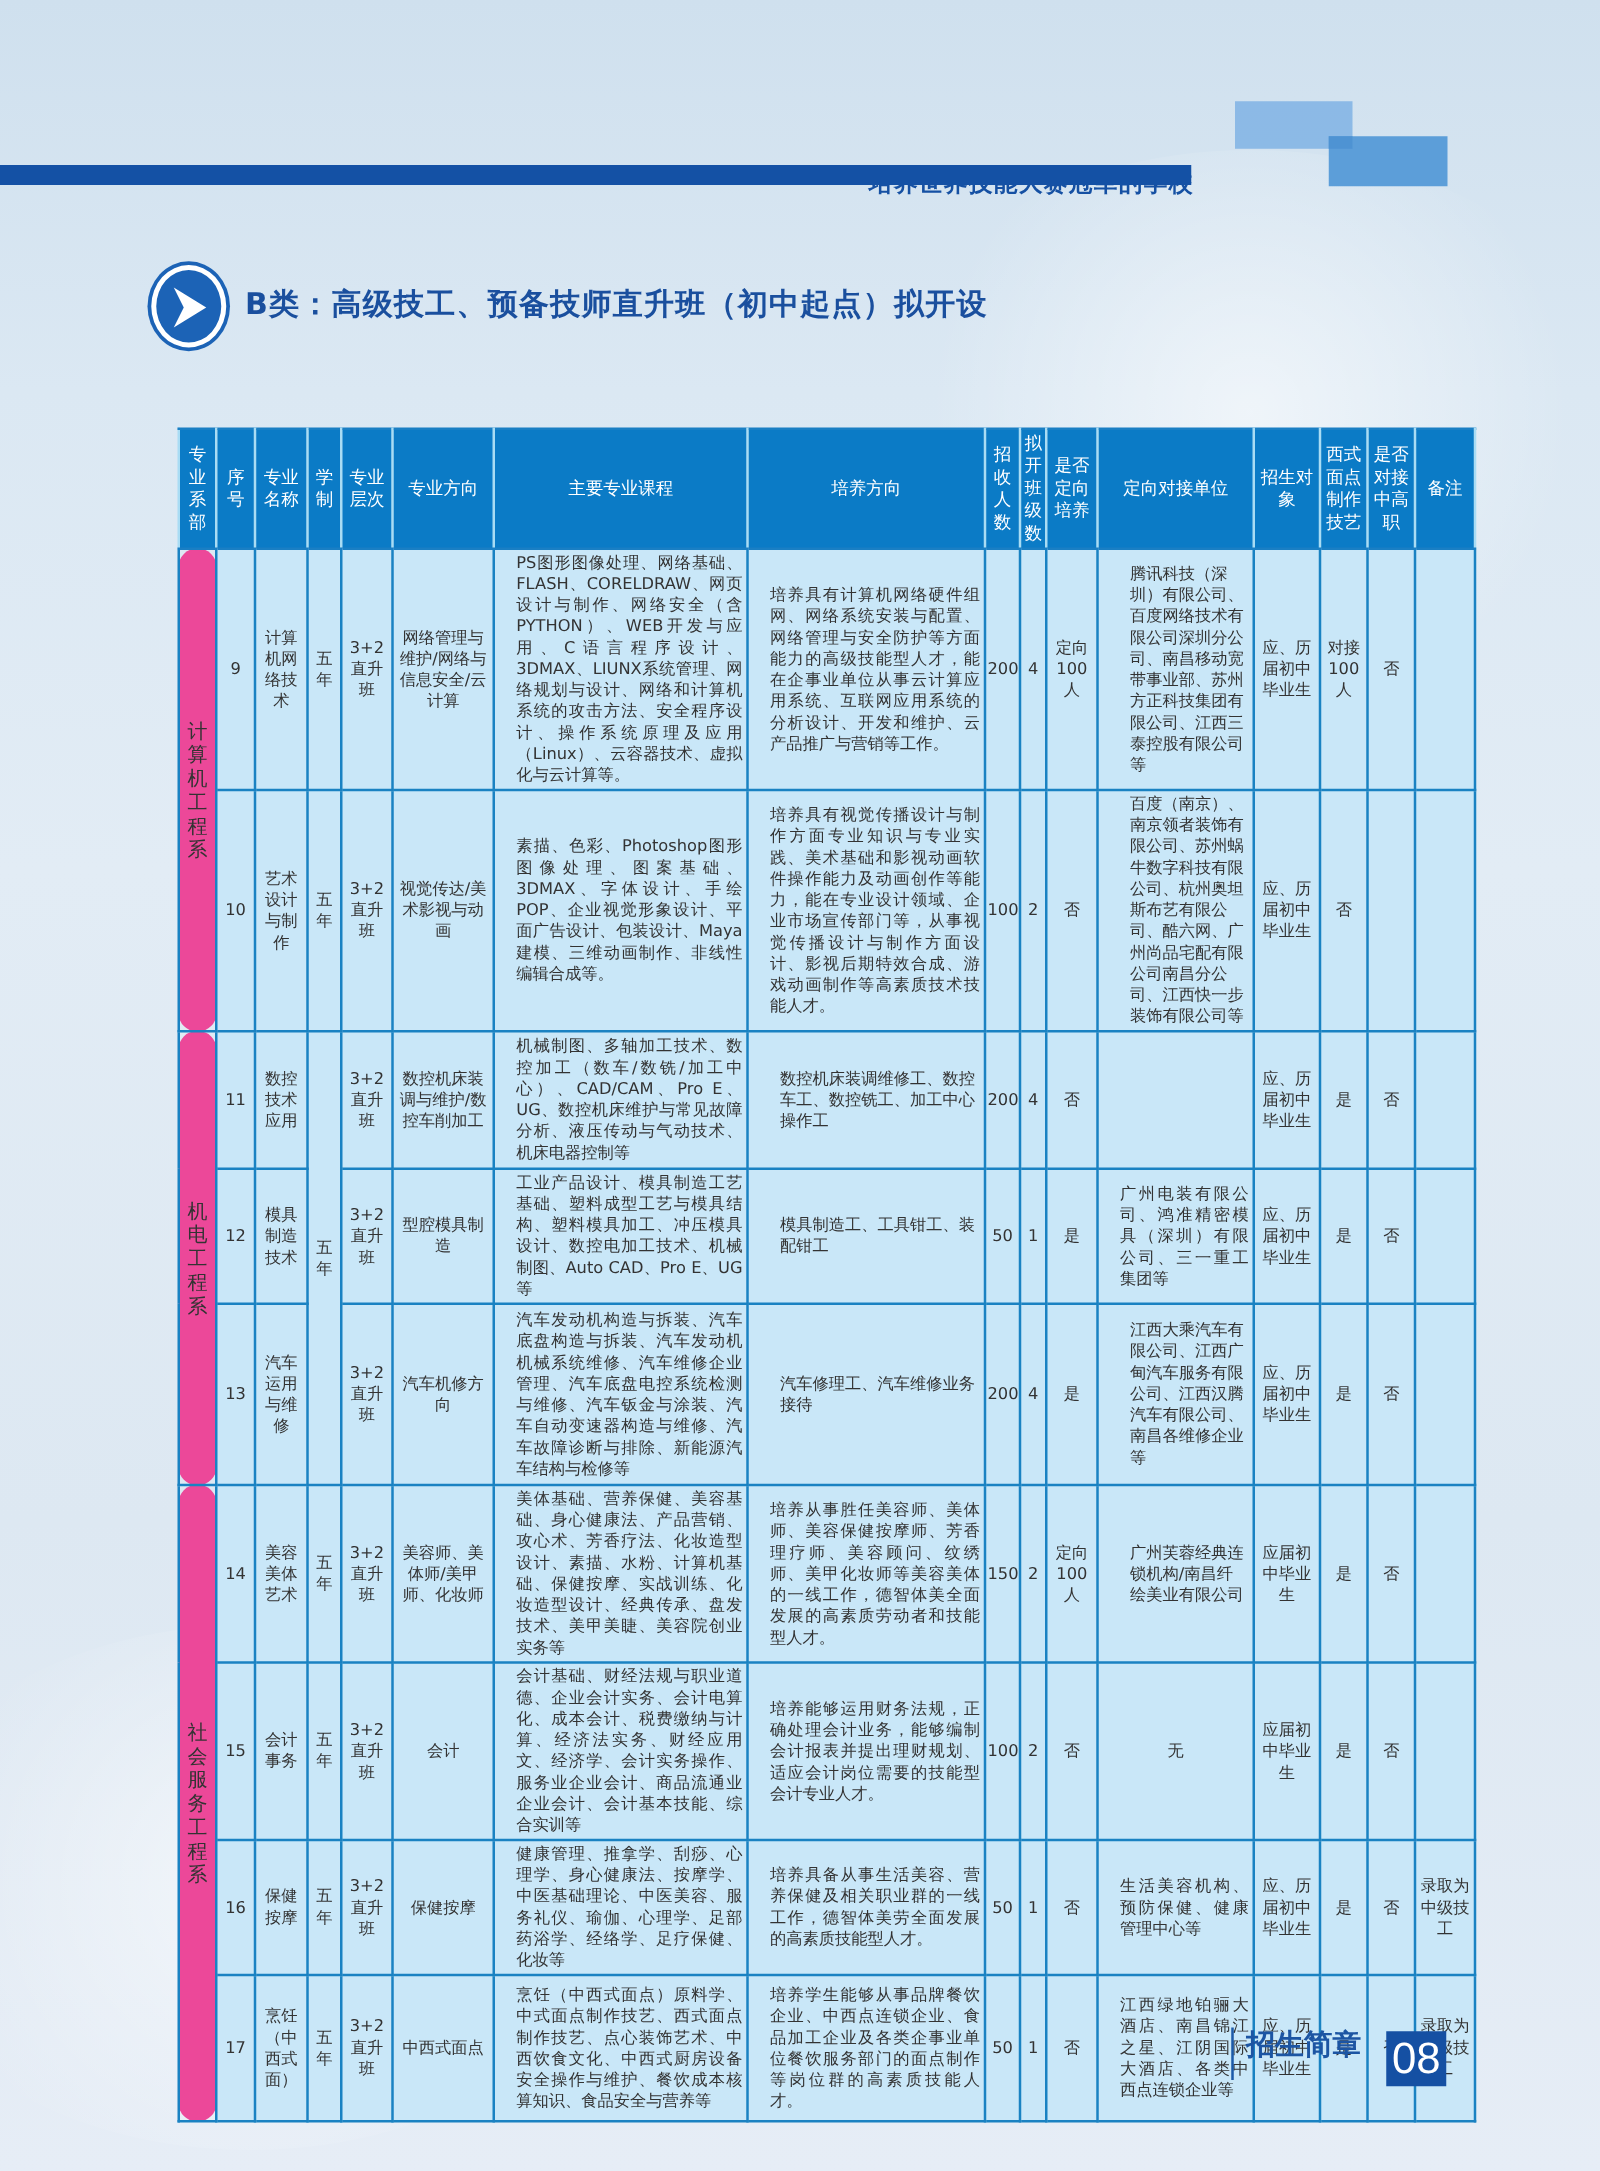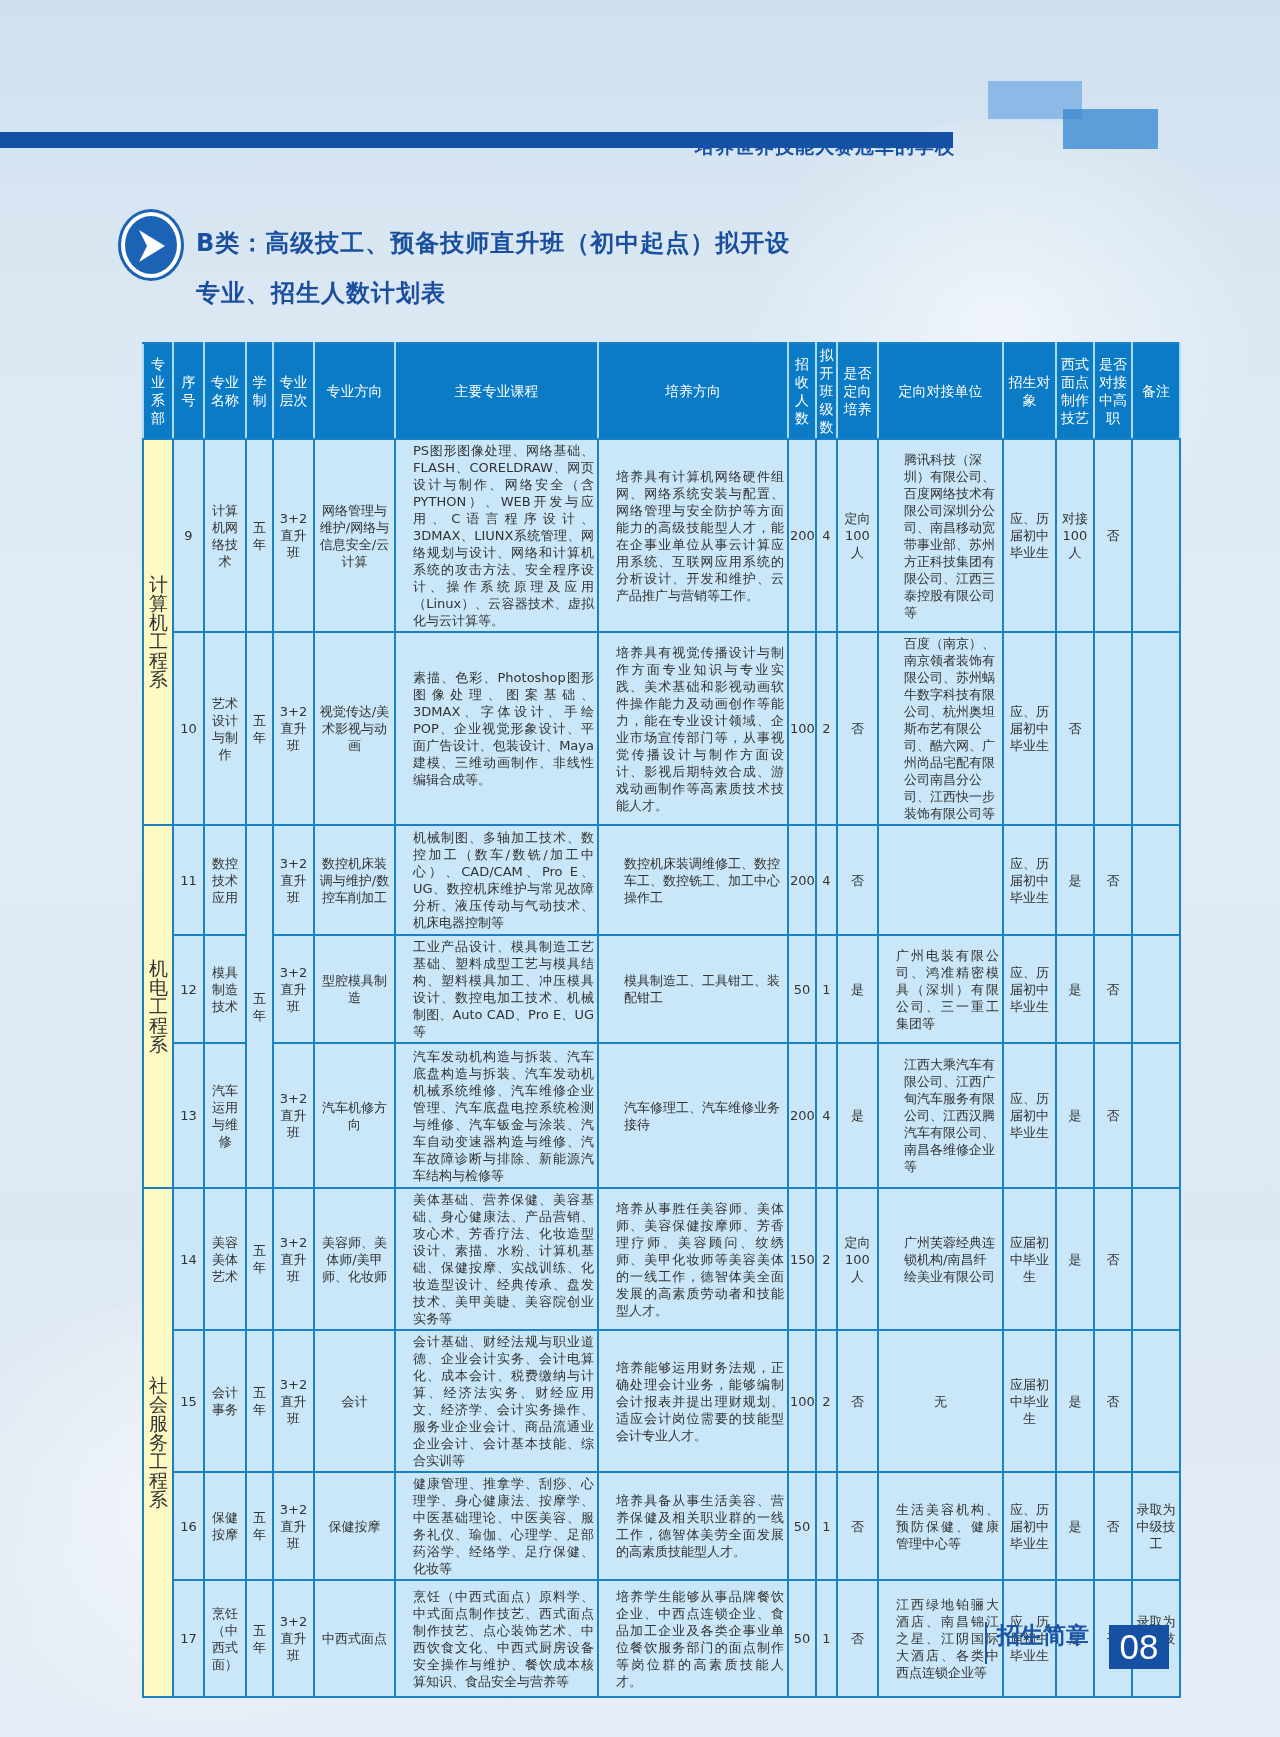"专业、招生人数计划表" div { html: <div>专业、招生人数计划表</div> -> none }
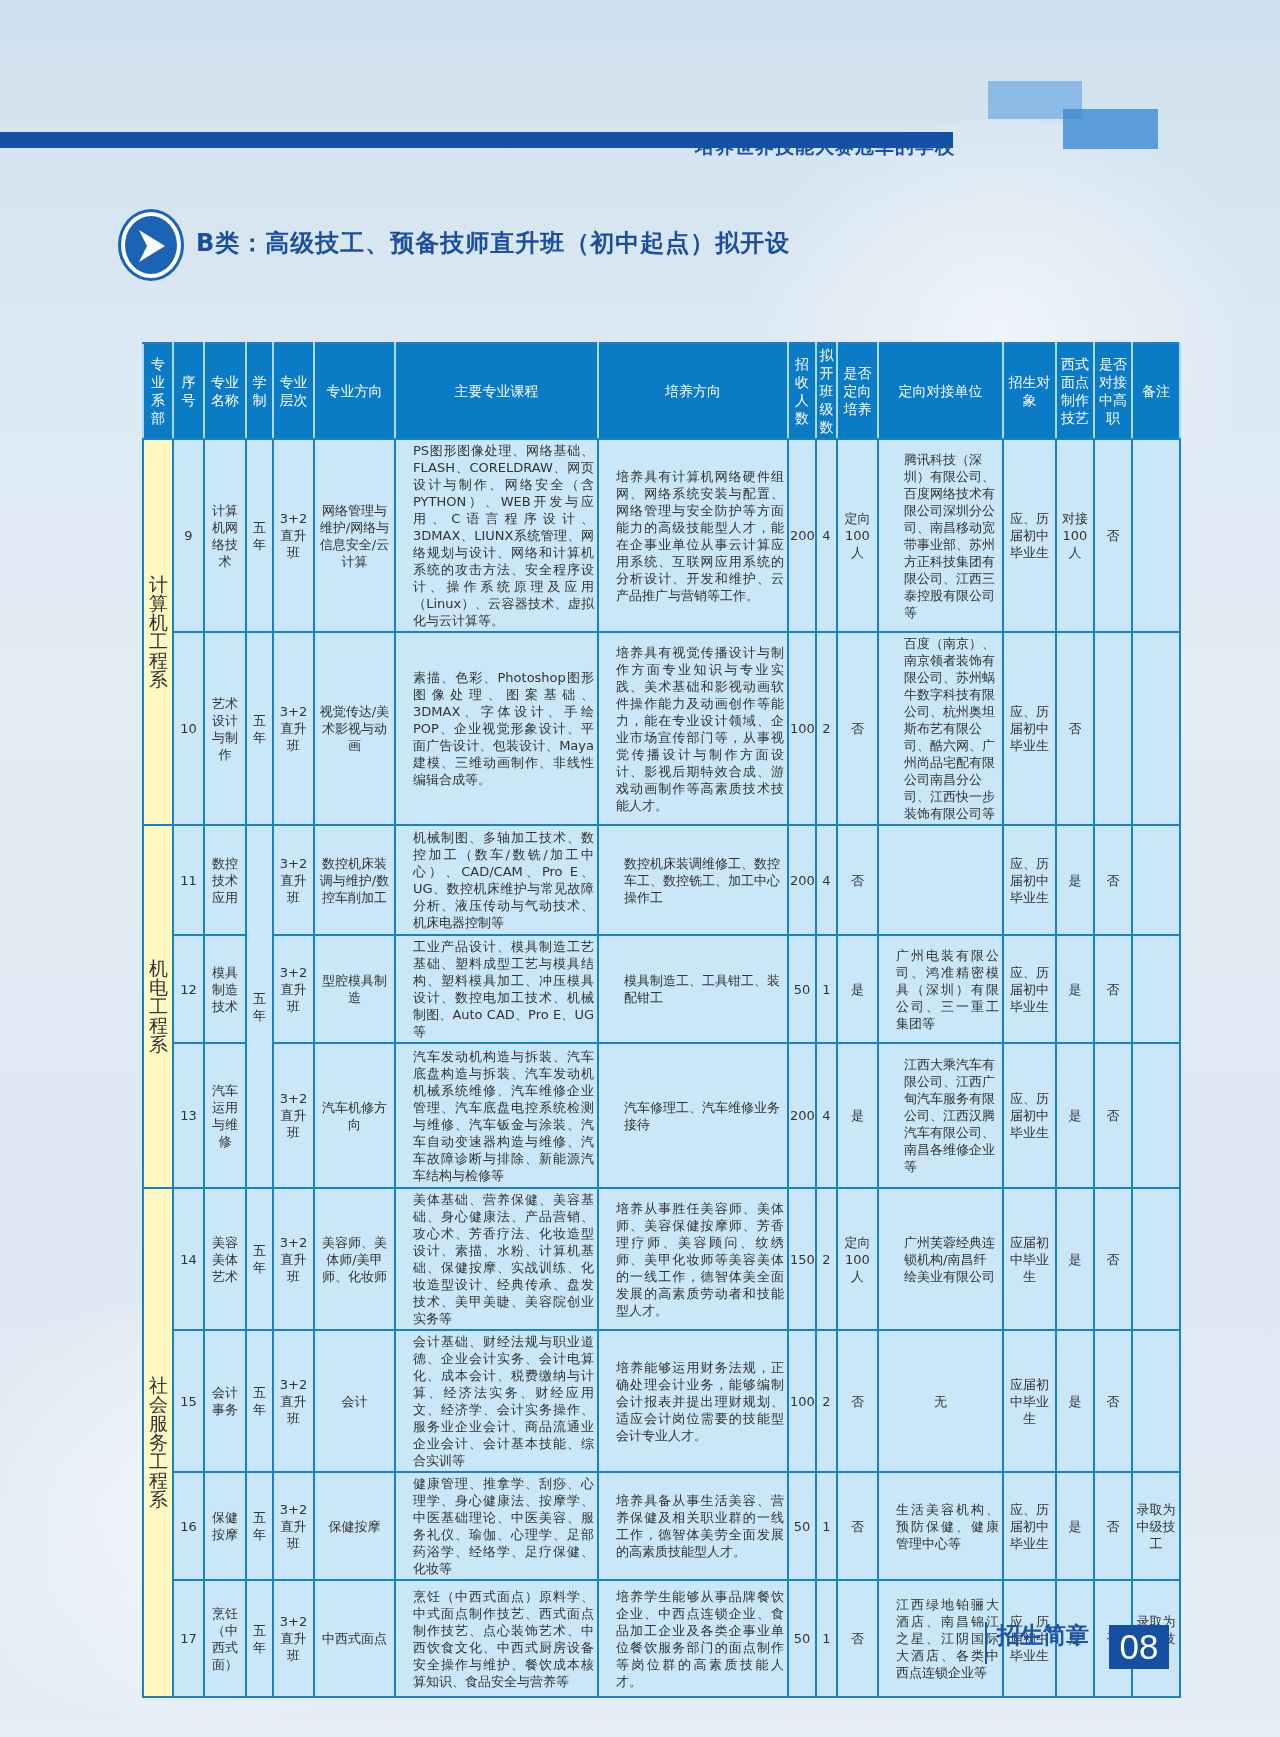"计算机工程系" .tbl td.dept { background: #fef9c3 -> #ec4899; border-radius: none -> 14px; font-size: 19px -> 16px }
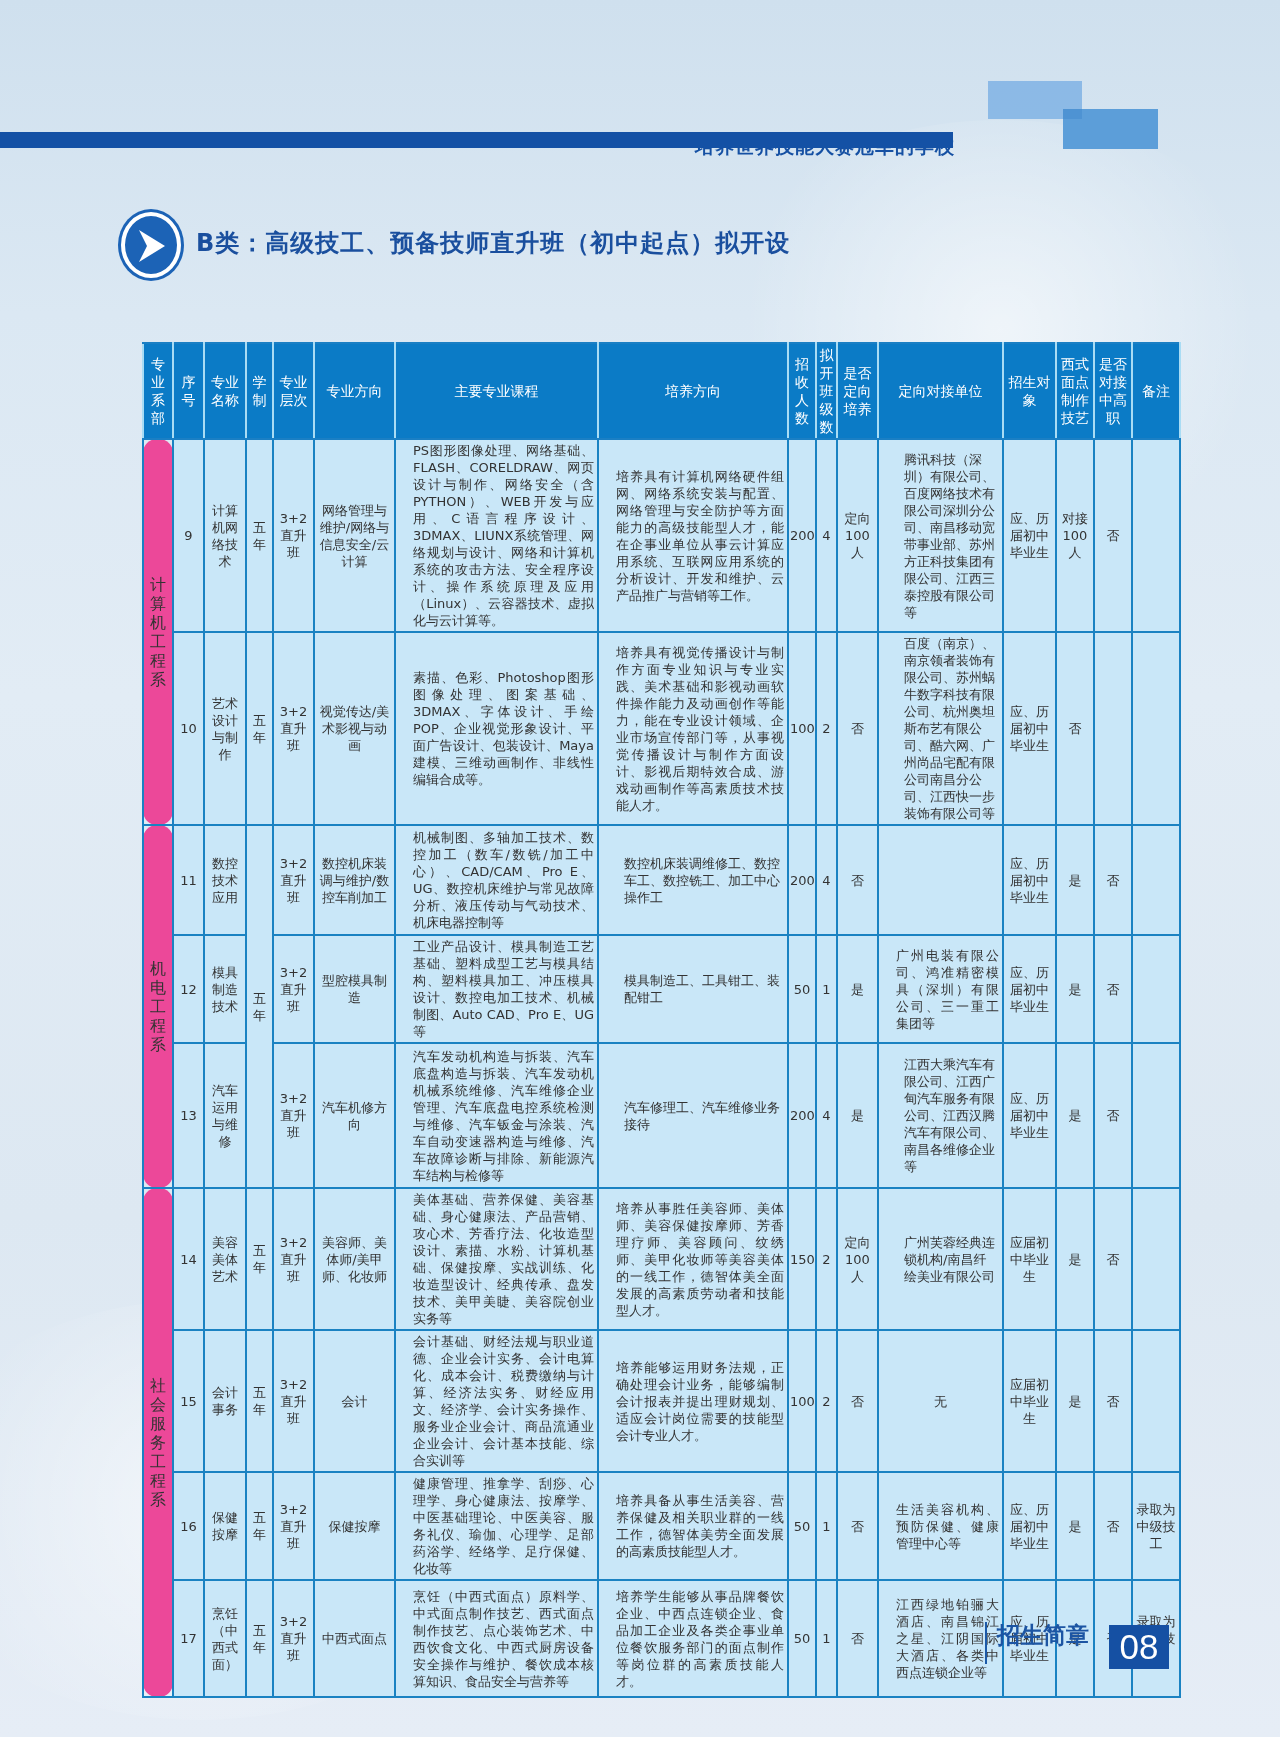"08" .foot-page { width: 60px -> 48px }
